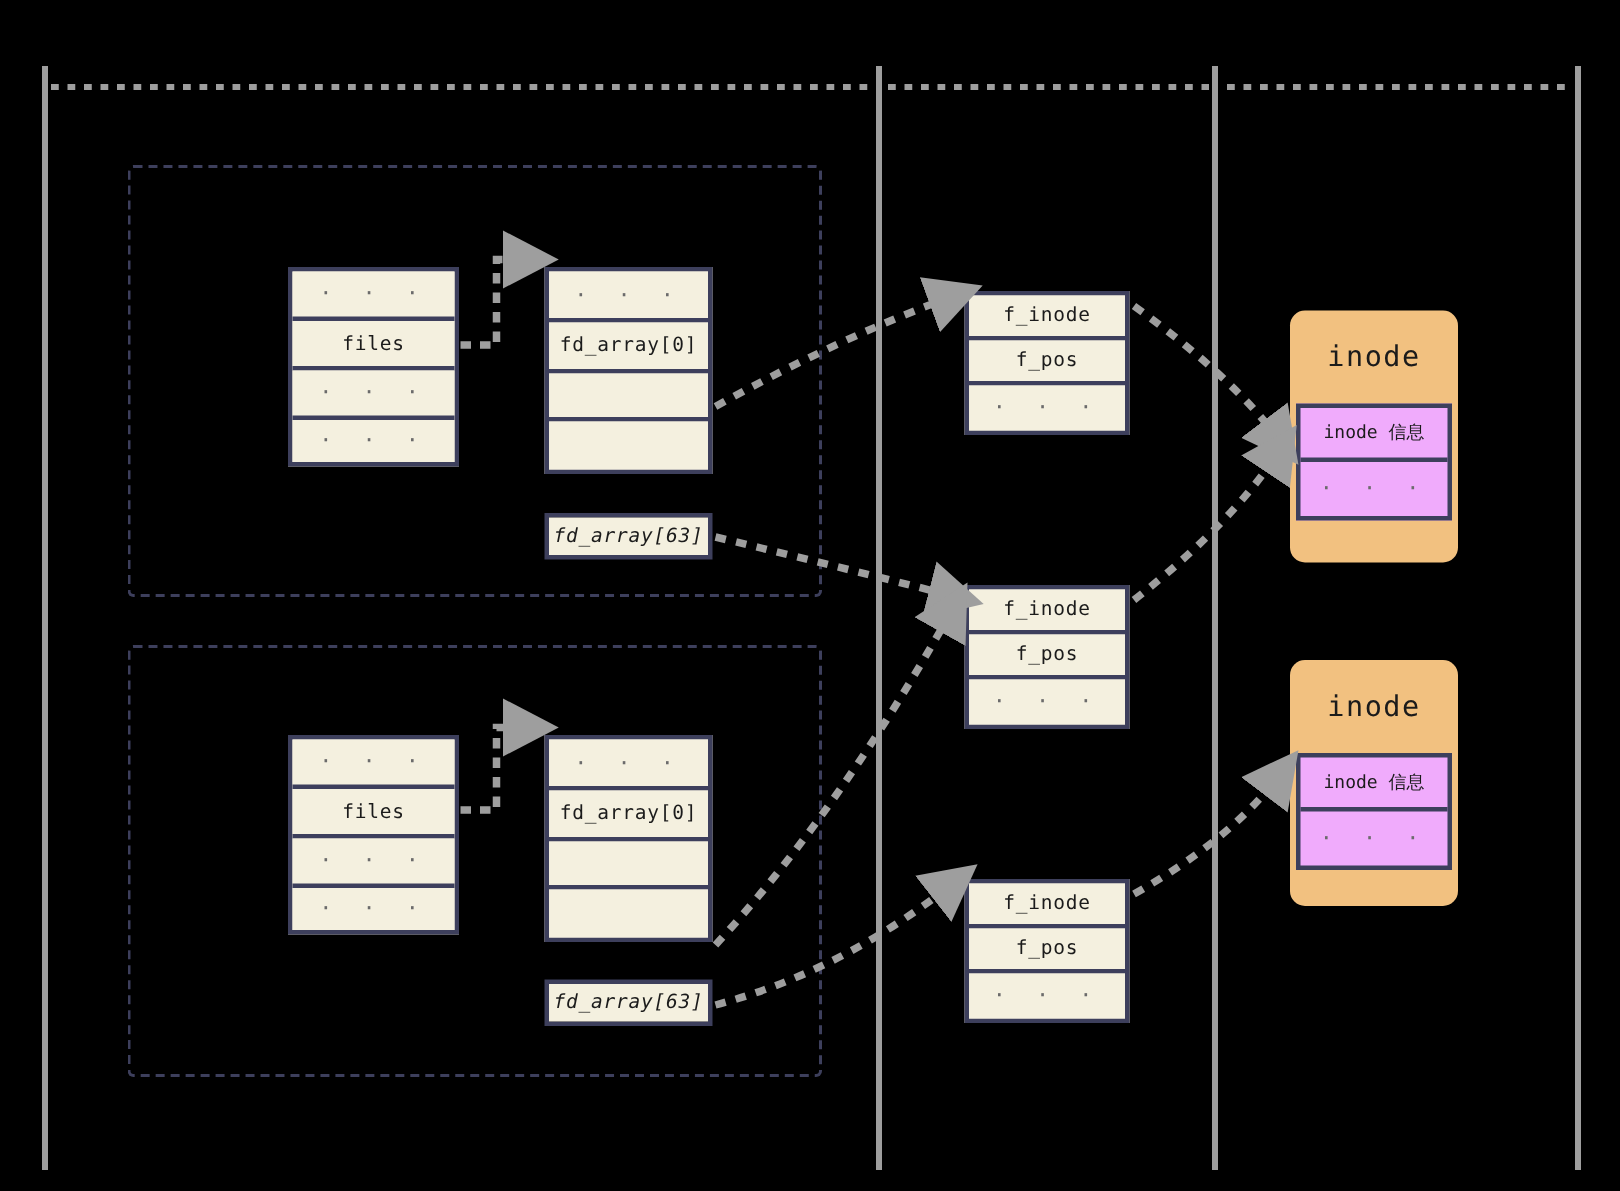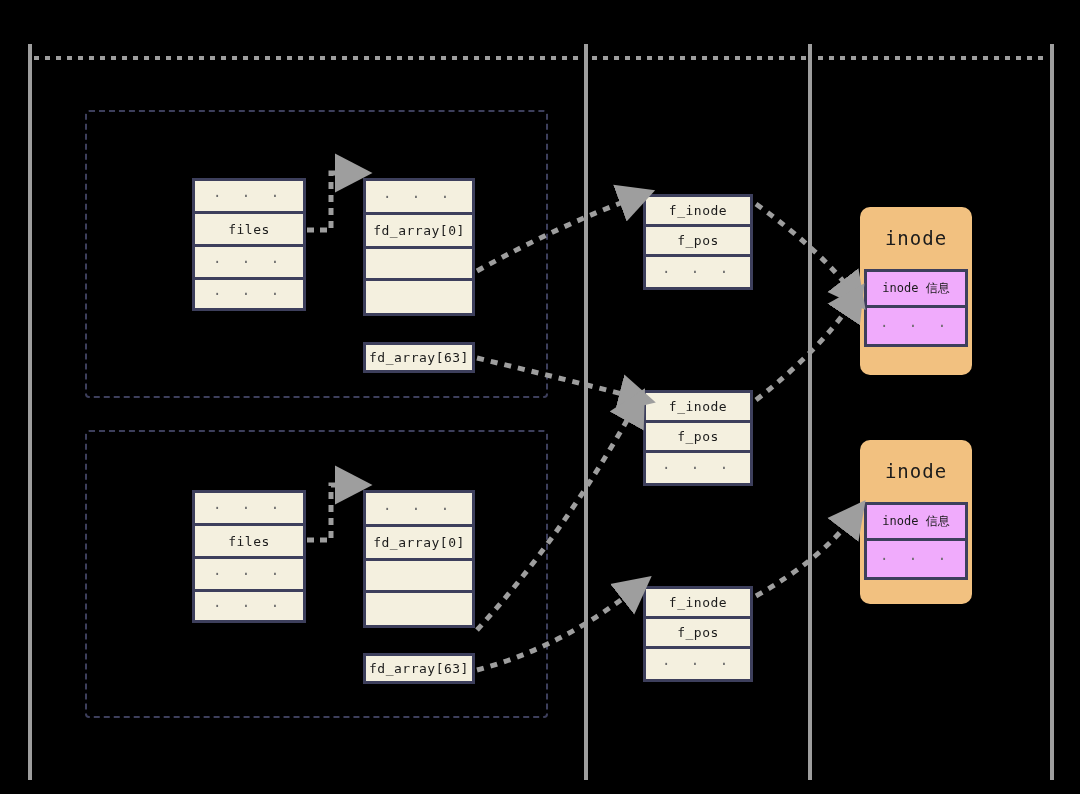"fd_array[63]" .tbl.single .row { font-style: none -> italic }
